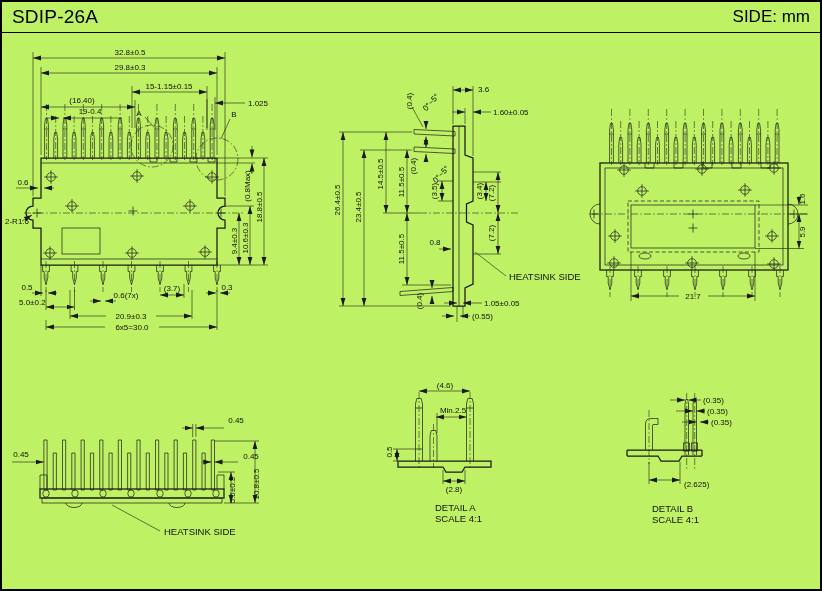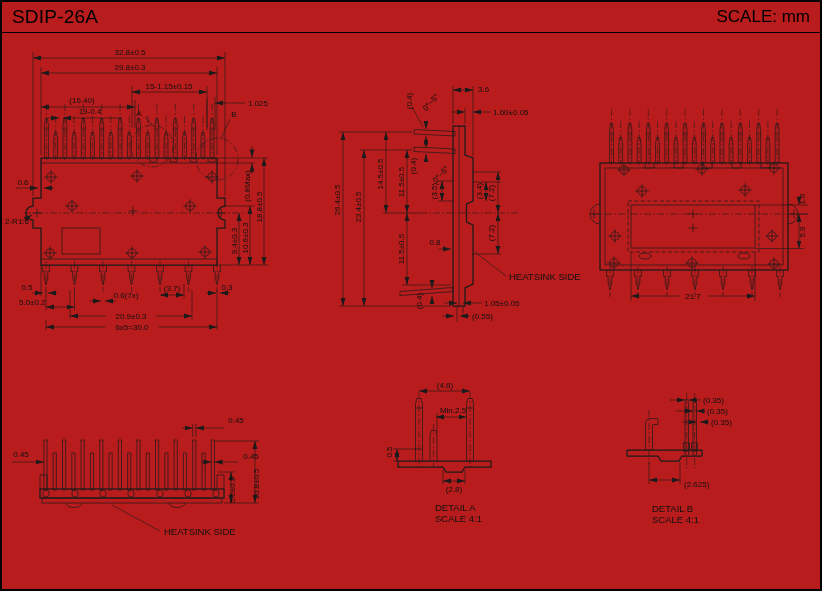"SDIP-26A" #page { background: #b91c1c -> #bef264 }
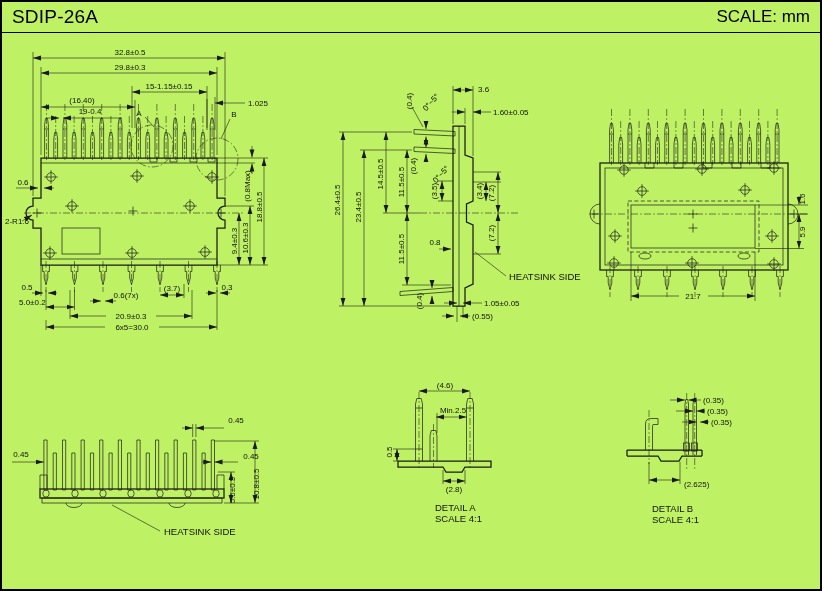"SCALE: mm" span.unit { text: SCALE -> SIDE }
